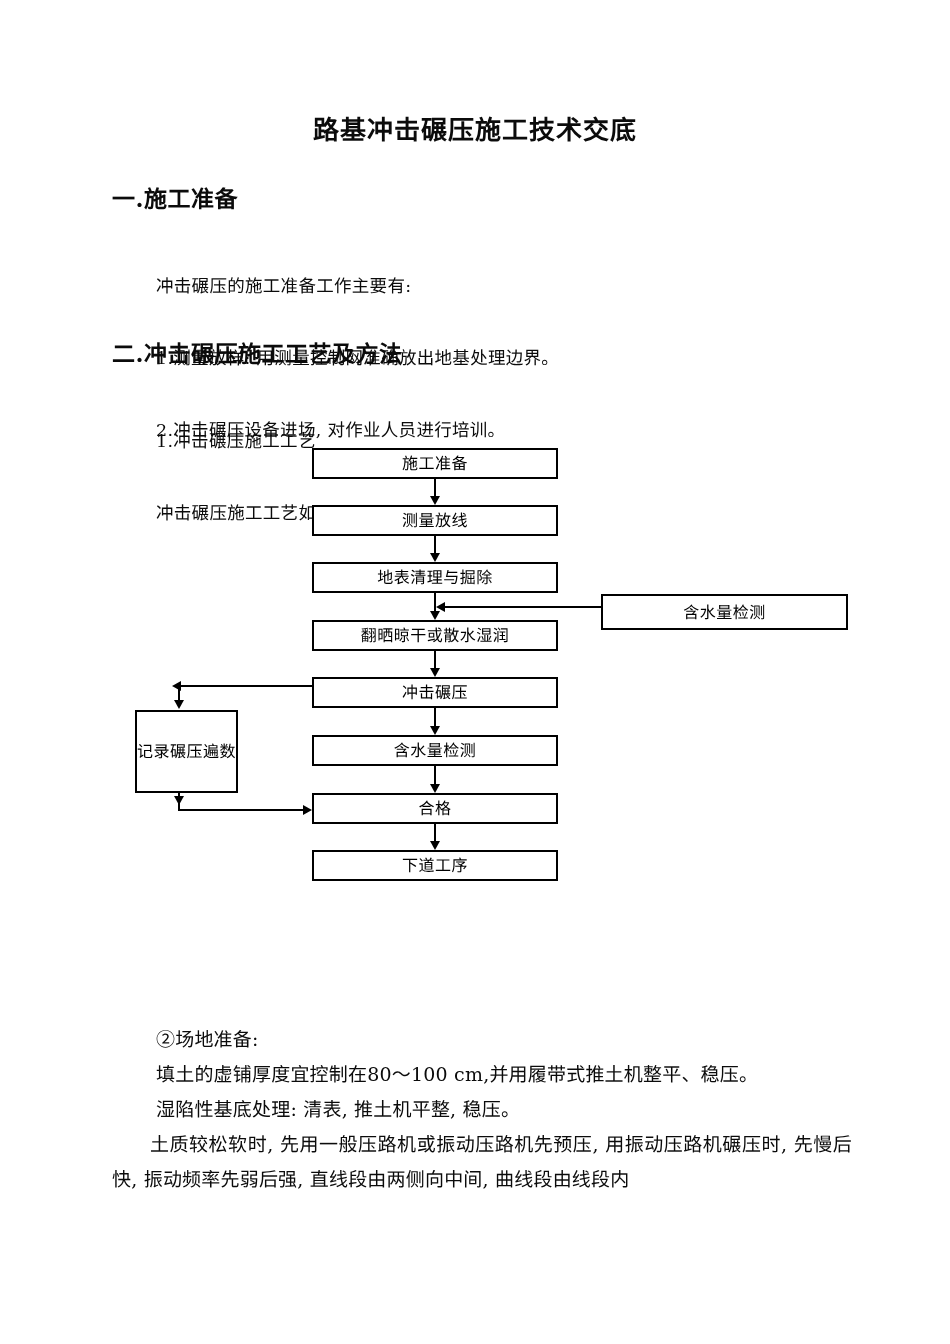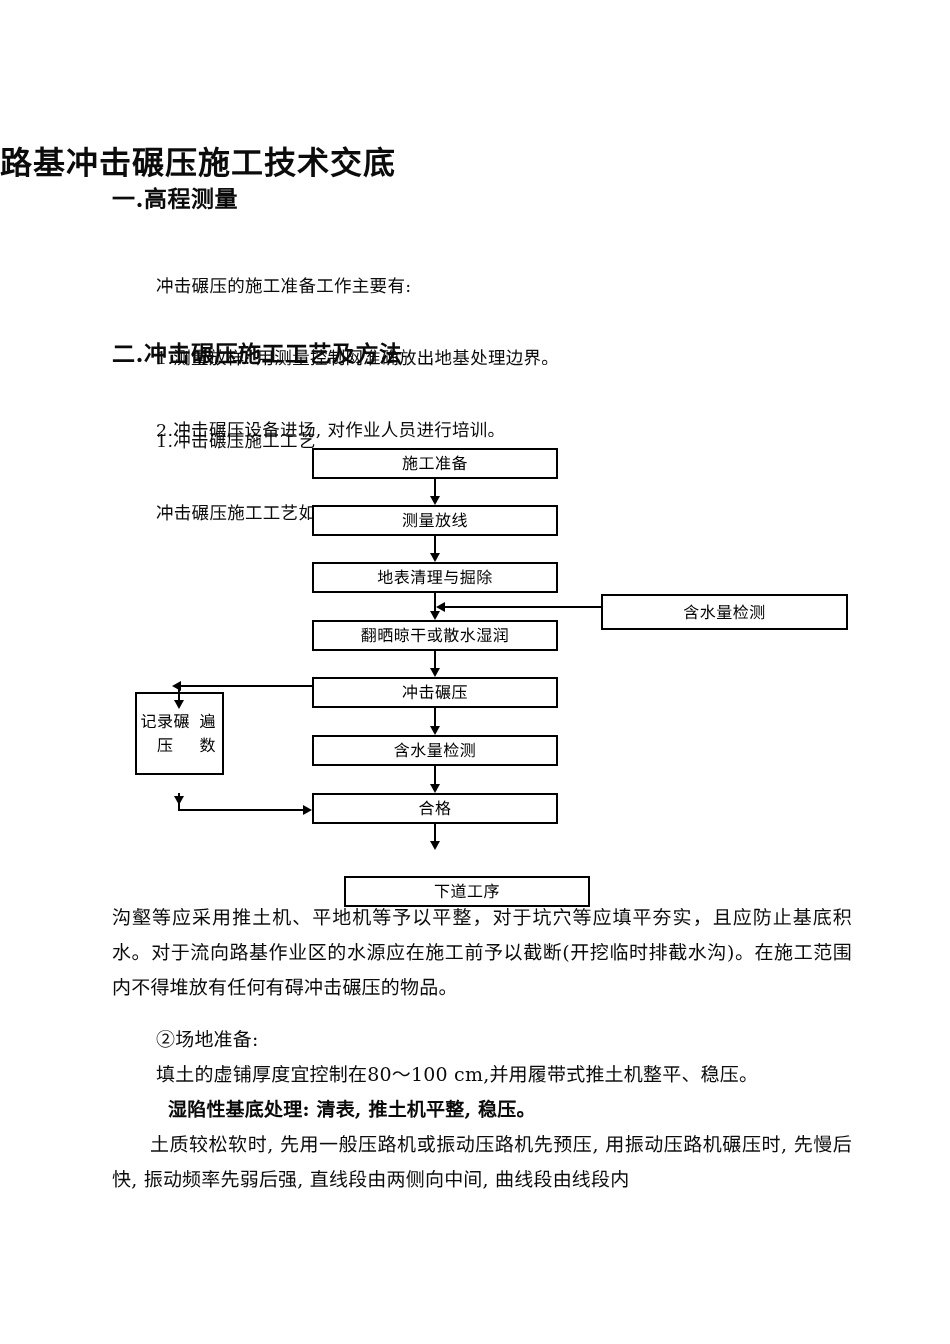"路基冲击碾压施工技术交底" .doc-title { font-size: 32px -> 26px; text-align: left -> center; top: 144px -> 115px }
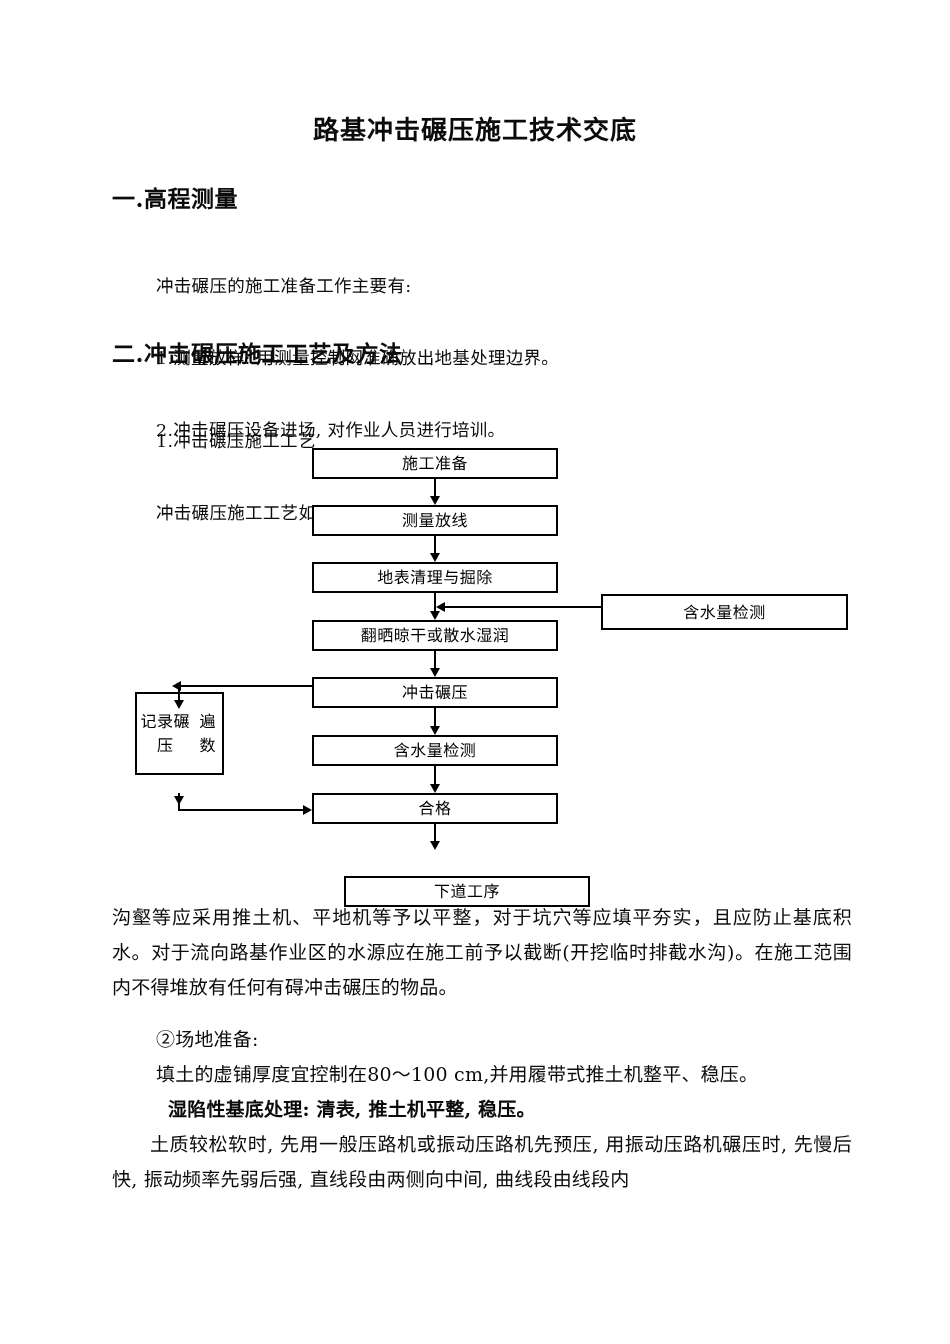"一.高程测量" div.section-heading { text: .高程测量 -> .施工准备 }
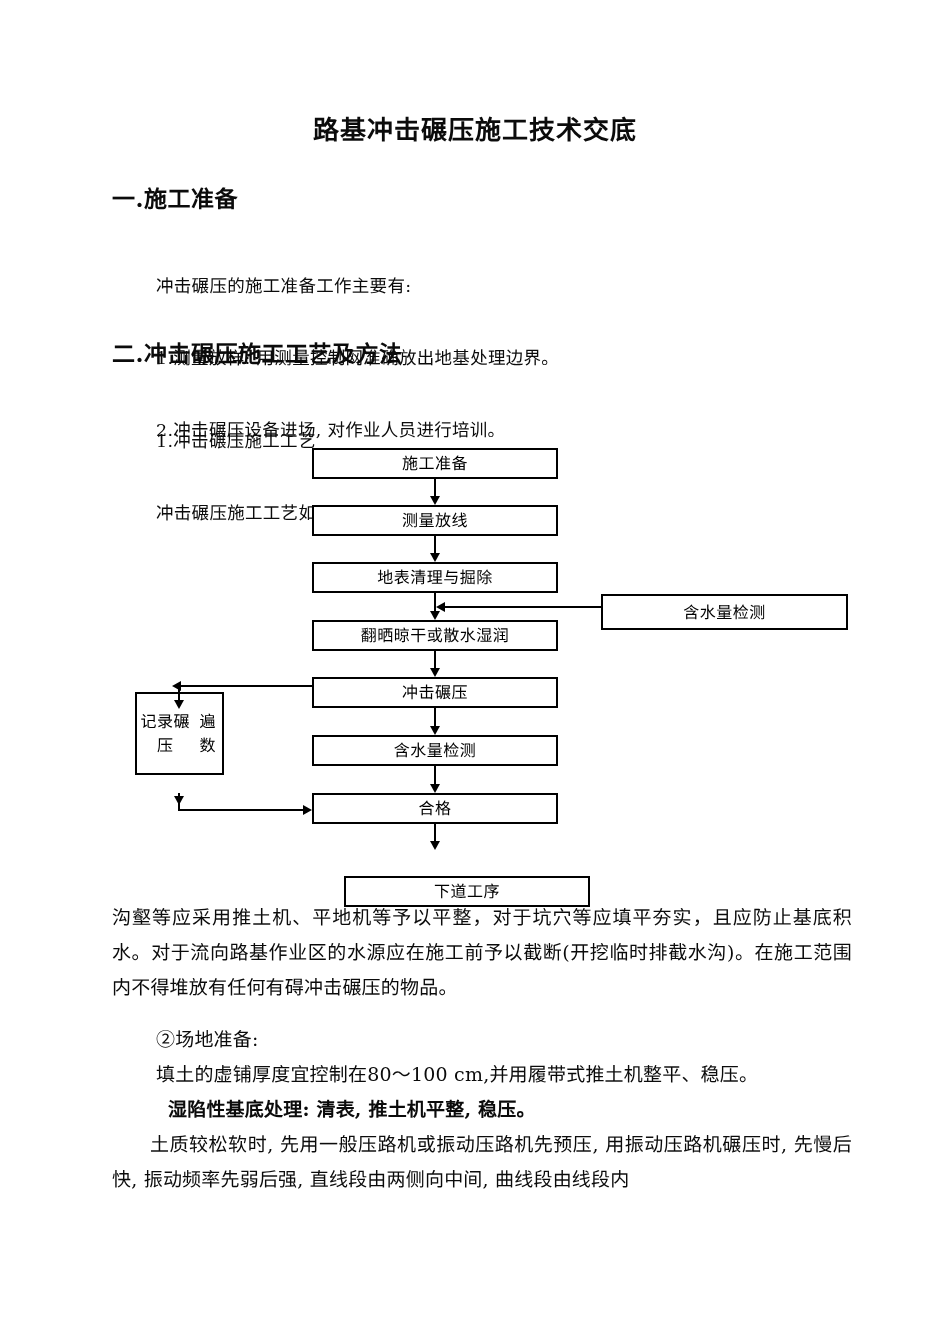"记录碾压" #fc-box-record { top: 692px -> 710px; width: 89px -> 103px }
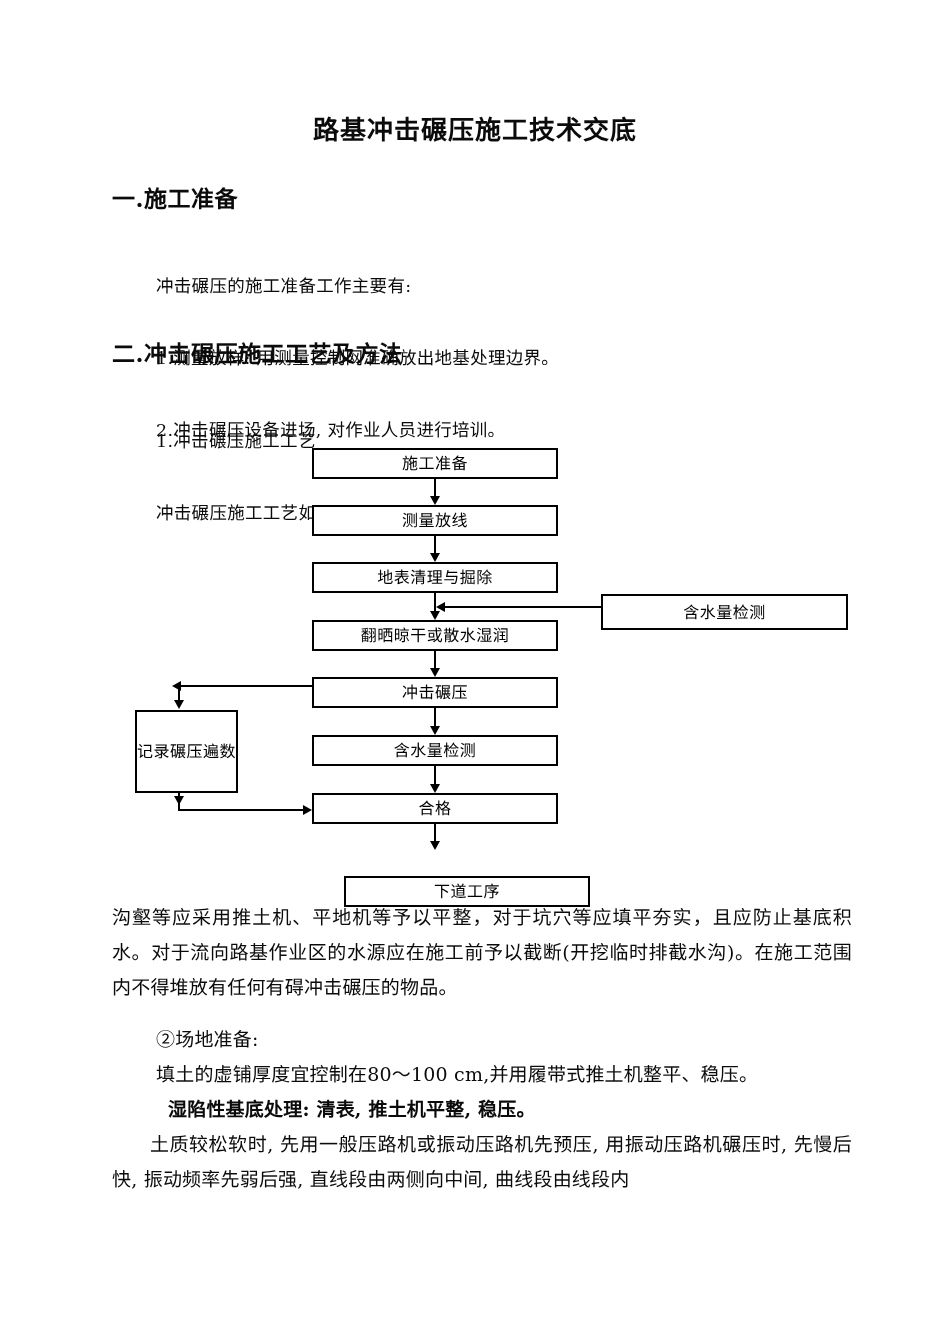"下道工序" #fc-box-7 { margin-left: 32px -> none; top: 876px -> 850px }
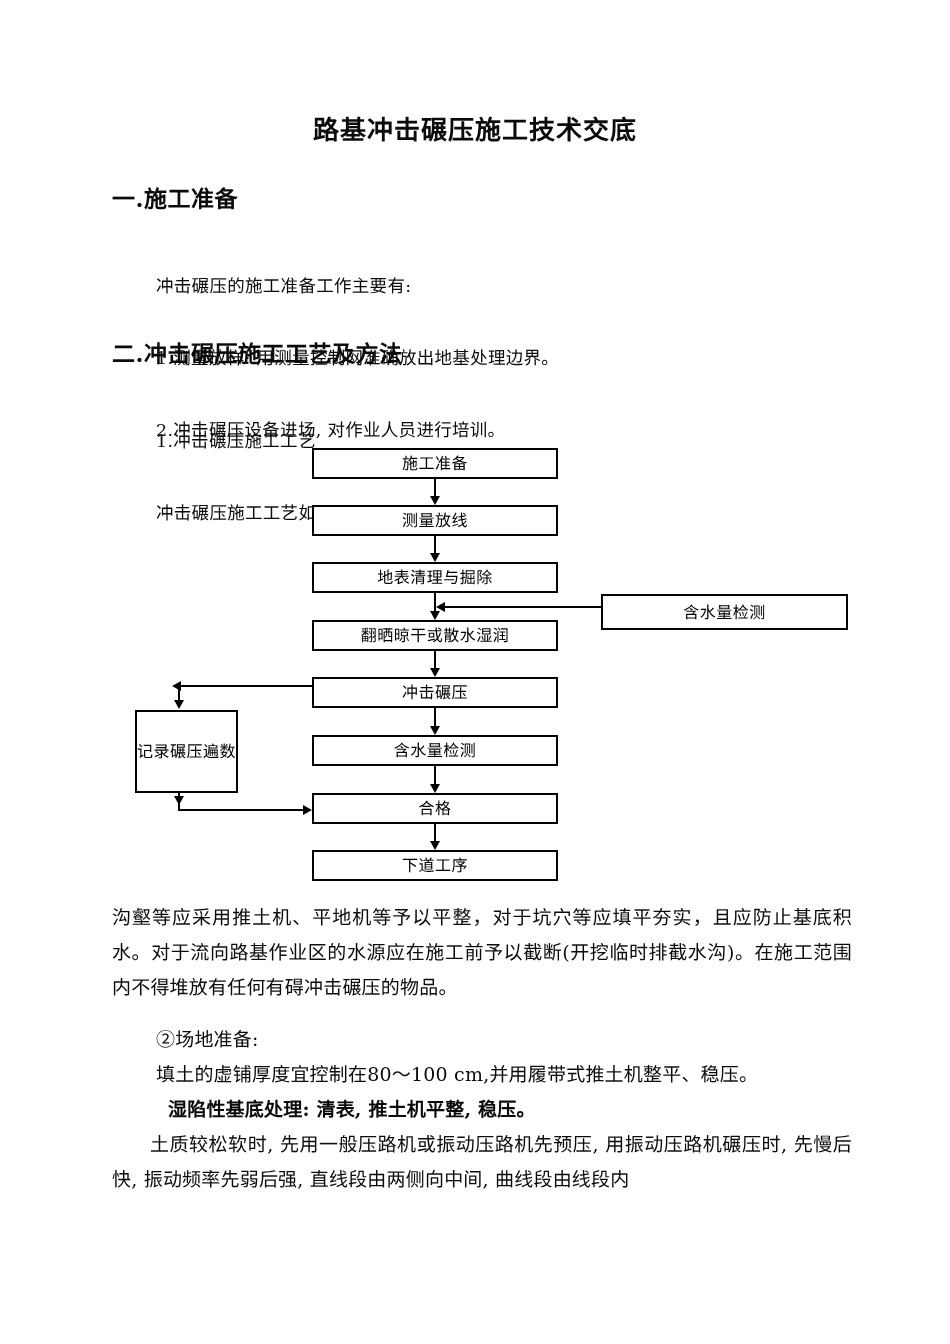"沟壑等应采用推土机、平地机等予以平整，对于坑穴等应填平夯实，且应防止基底积水。对" div.body-par { html: <div>沟壑等应采用推土机、平地机等予以平整，对于坑穴等应填平夯实，且应防止基底积水。对于流向路基作业区的水源应在施工前予以截断(开挖临时排截水沟)。在施工范围内不得堆放有任何有碍冲击碾压的物品。</div> -> none }
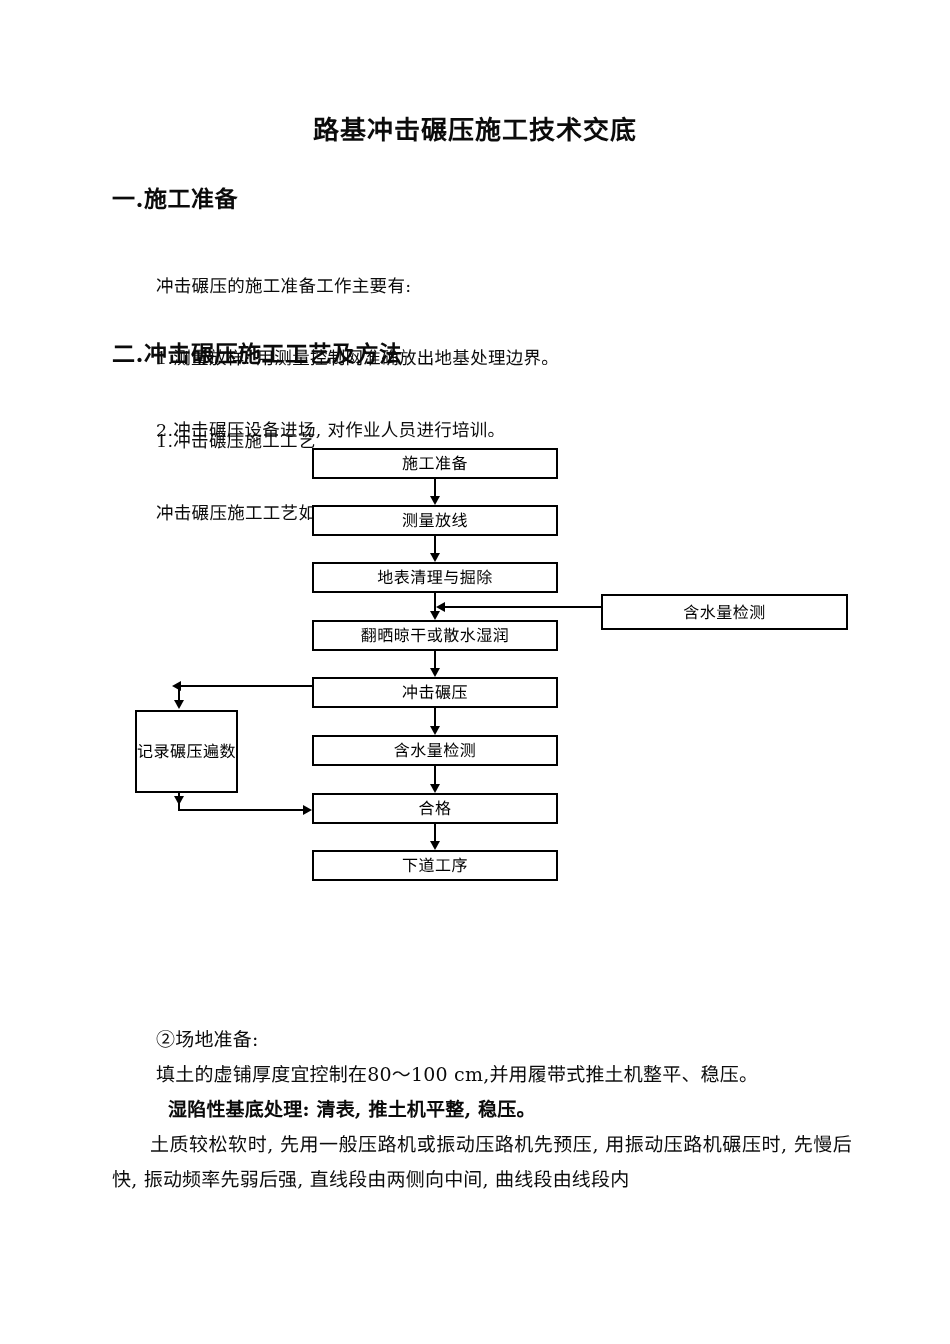"湿陷性基底处理: 清表, 推土机平整, 稳压。" #par-4 { font-weight: bold -> none; left: 168px -> 156px }
